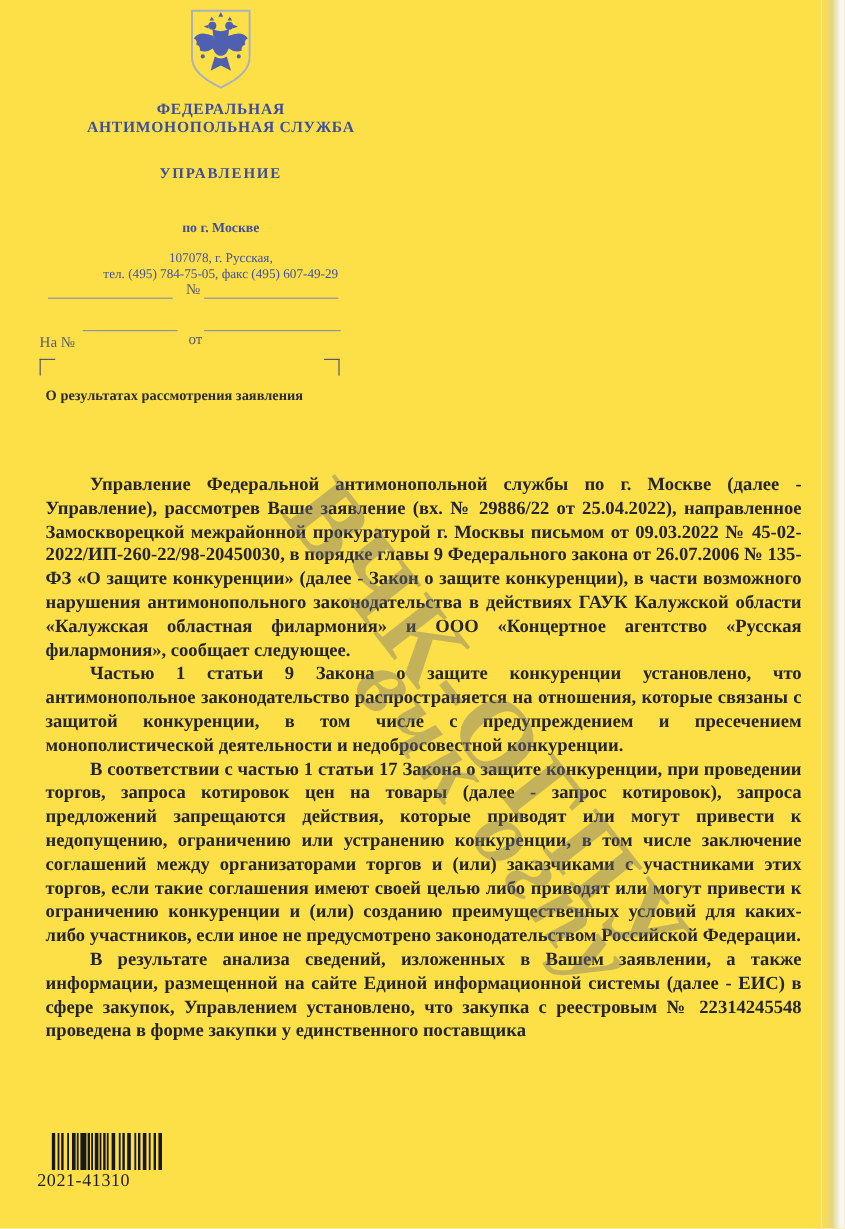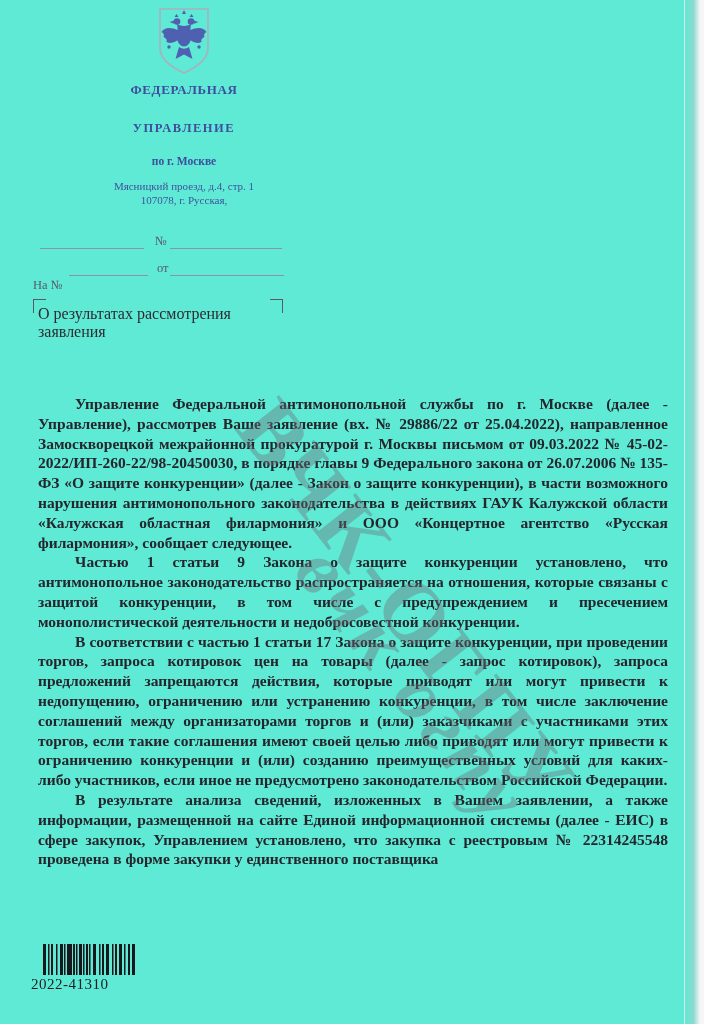"ФЕДЕРАЛЬНАЯ" .page { background: #5eead4 -> #fde047 }
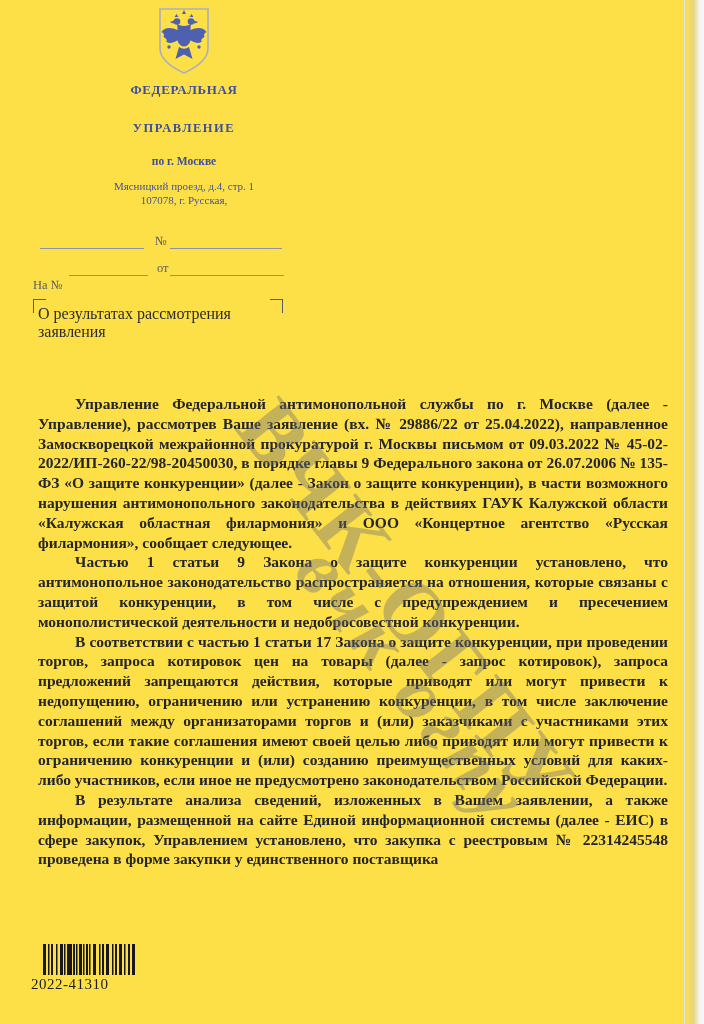"АНТИМОНОПОЛЬНАЯ СЛУЖБА" div.org-name { html: none -> <div>АНТИМОНОПОЛЬНАЯ СЛУЖБА</div> }
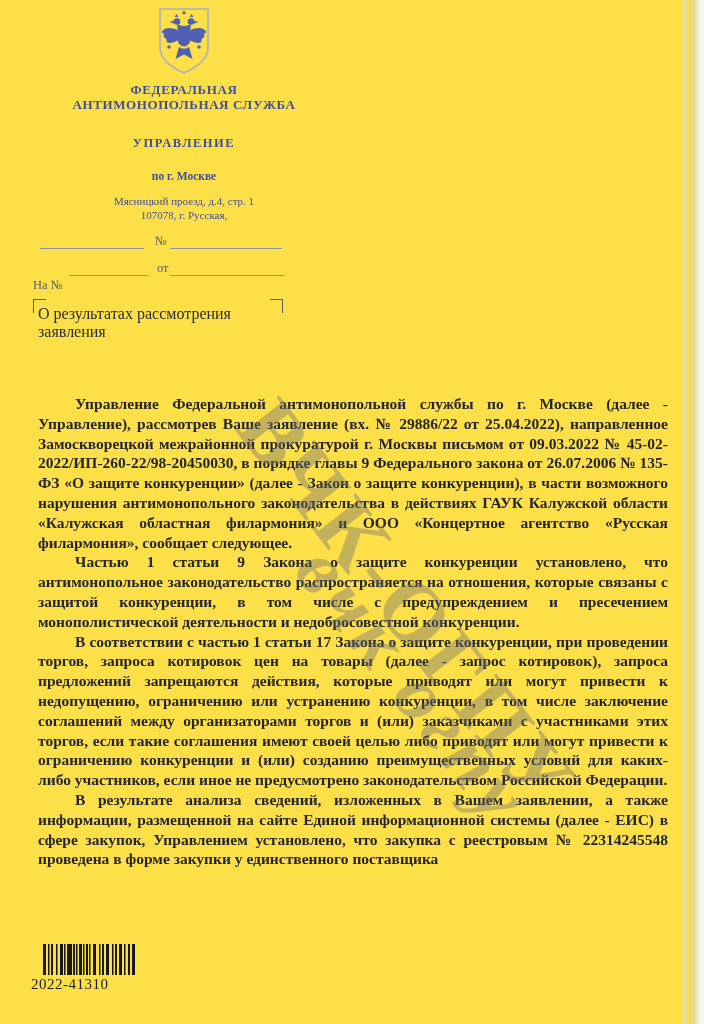"по г. Москве" .city { margin-top: 19px -> 32px }
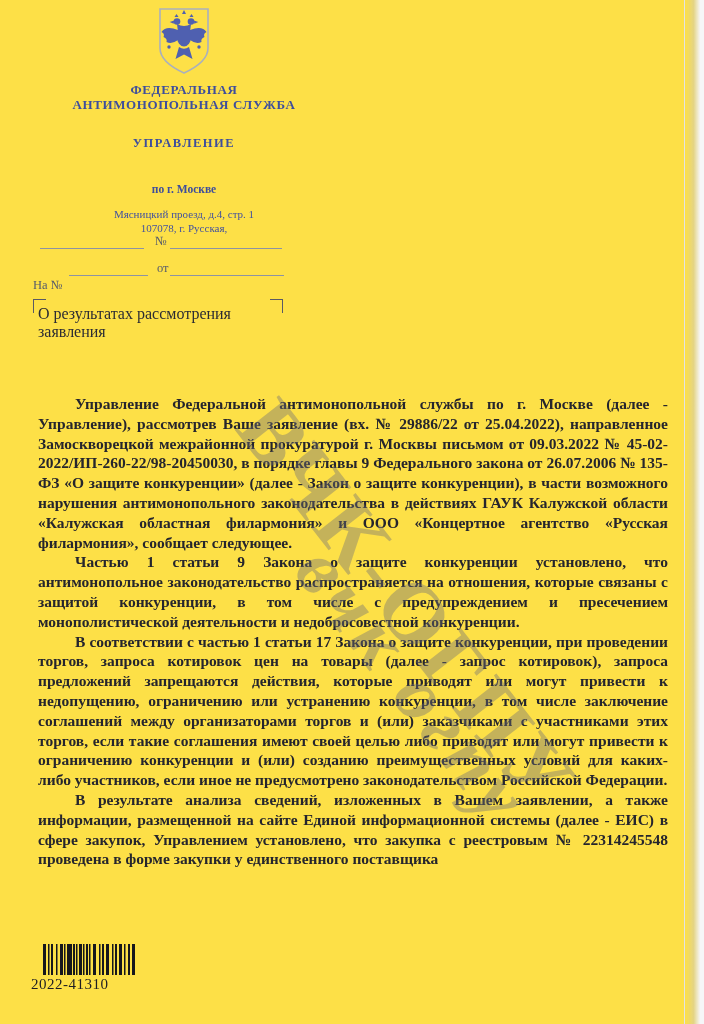"Мясницкий проезд, д.4, стр. 1" div { html: <div>Мясницкий проезд, д.4, стр. 1</div> -> none }
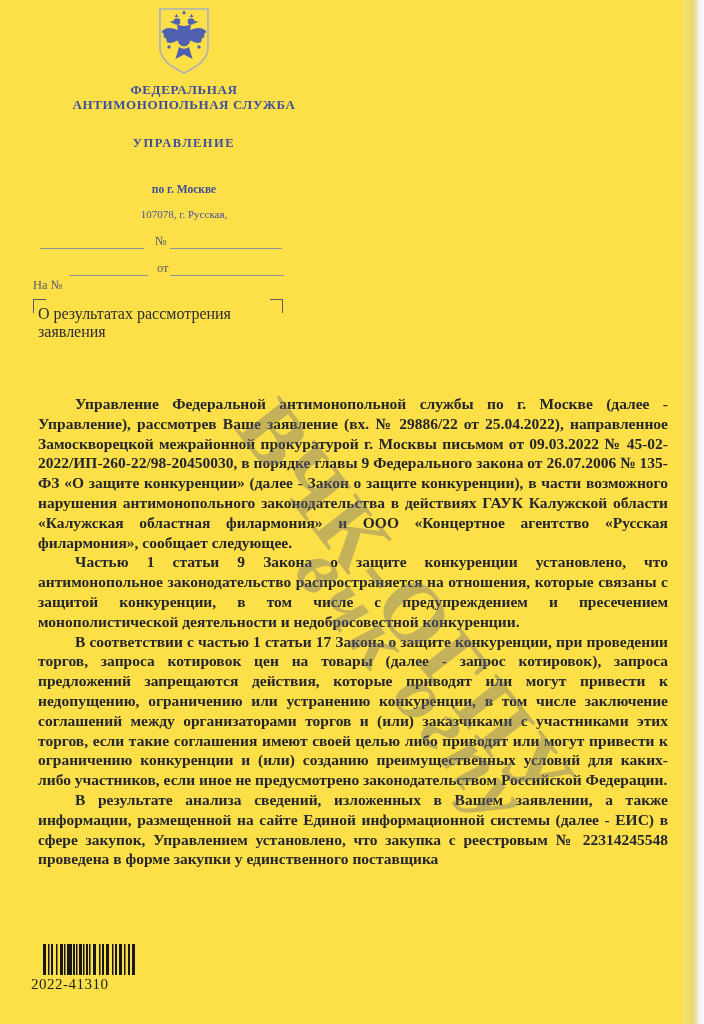"тел. (495) 784-75-05, факс (495)" div { html: none -> <div>тел. (495) 784-75-05, факс (495) 607-49-29</div> }
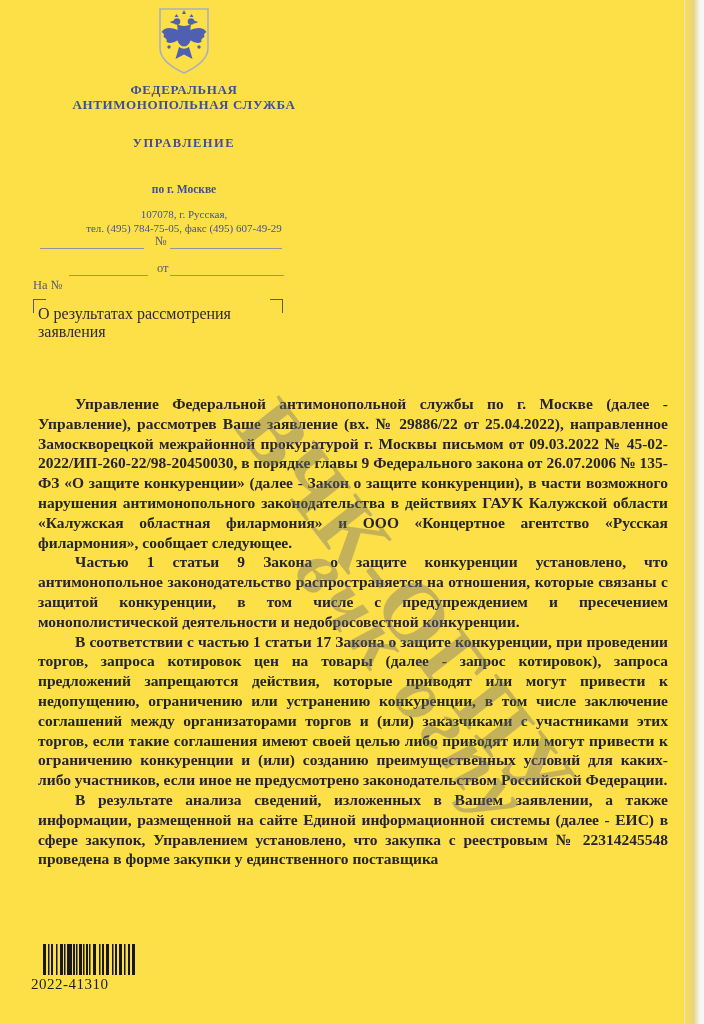"от" .lbl-ot { top: 261px -> 276px }
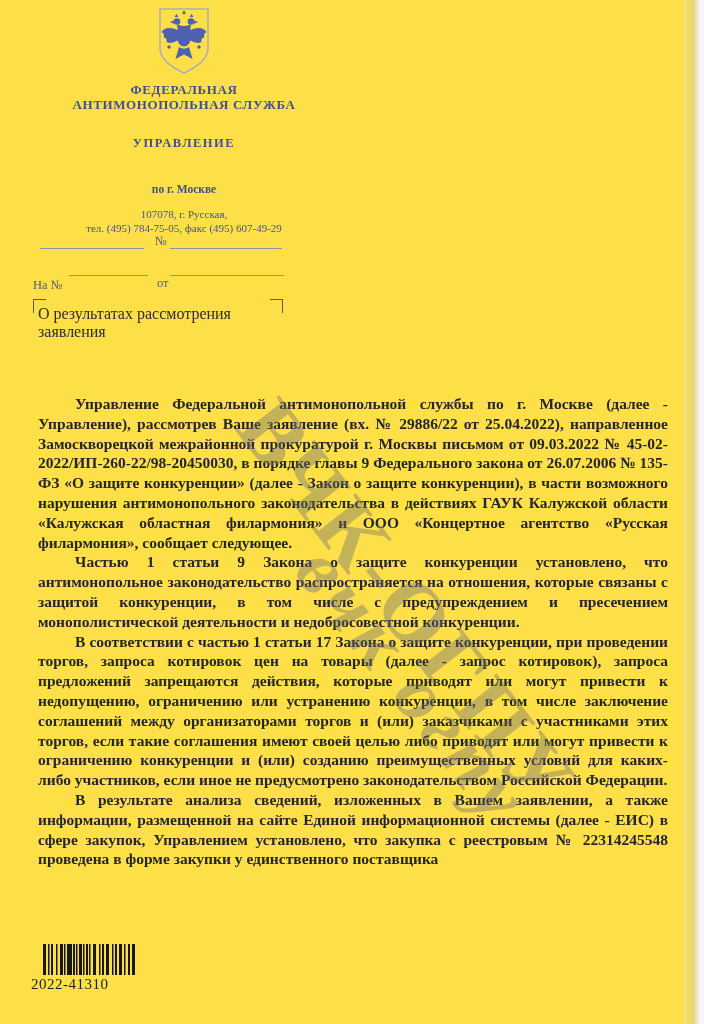"О результатах рассмотрения заявления" .subject { font-size: 16px -> 12px; font-weight: none -> bold; top: 305px -> 322px }
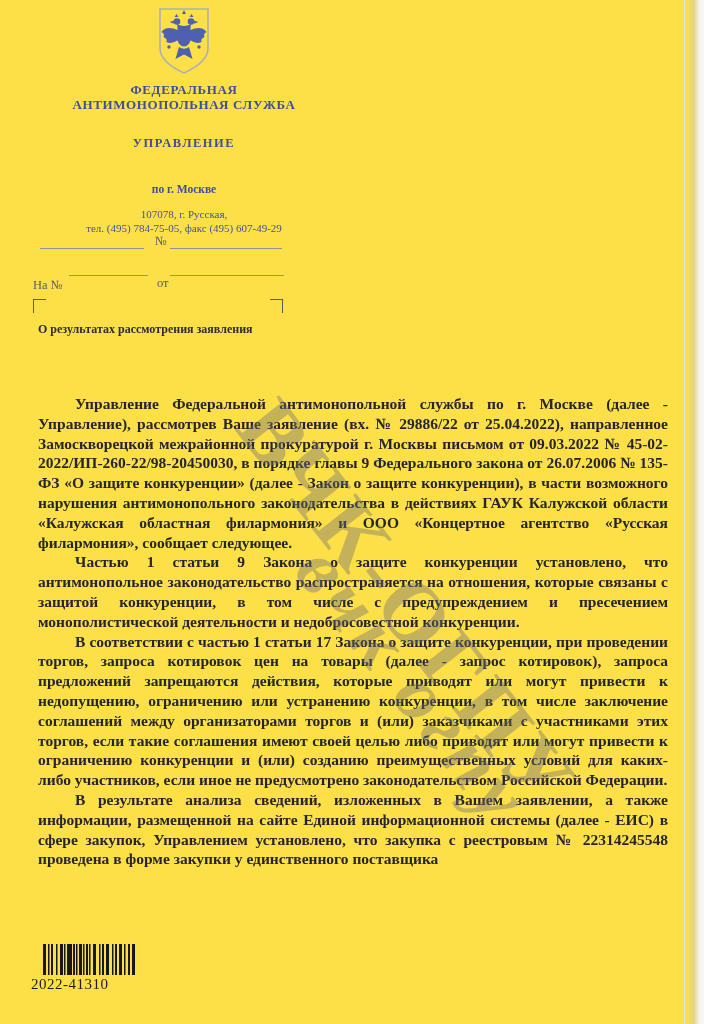"2022-41310" div.doc-number { text: 2022-41310 -> 2021-41310 }
